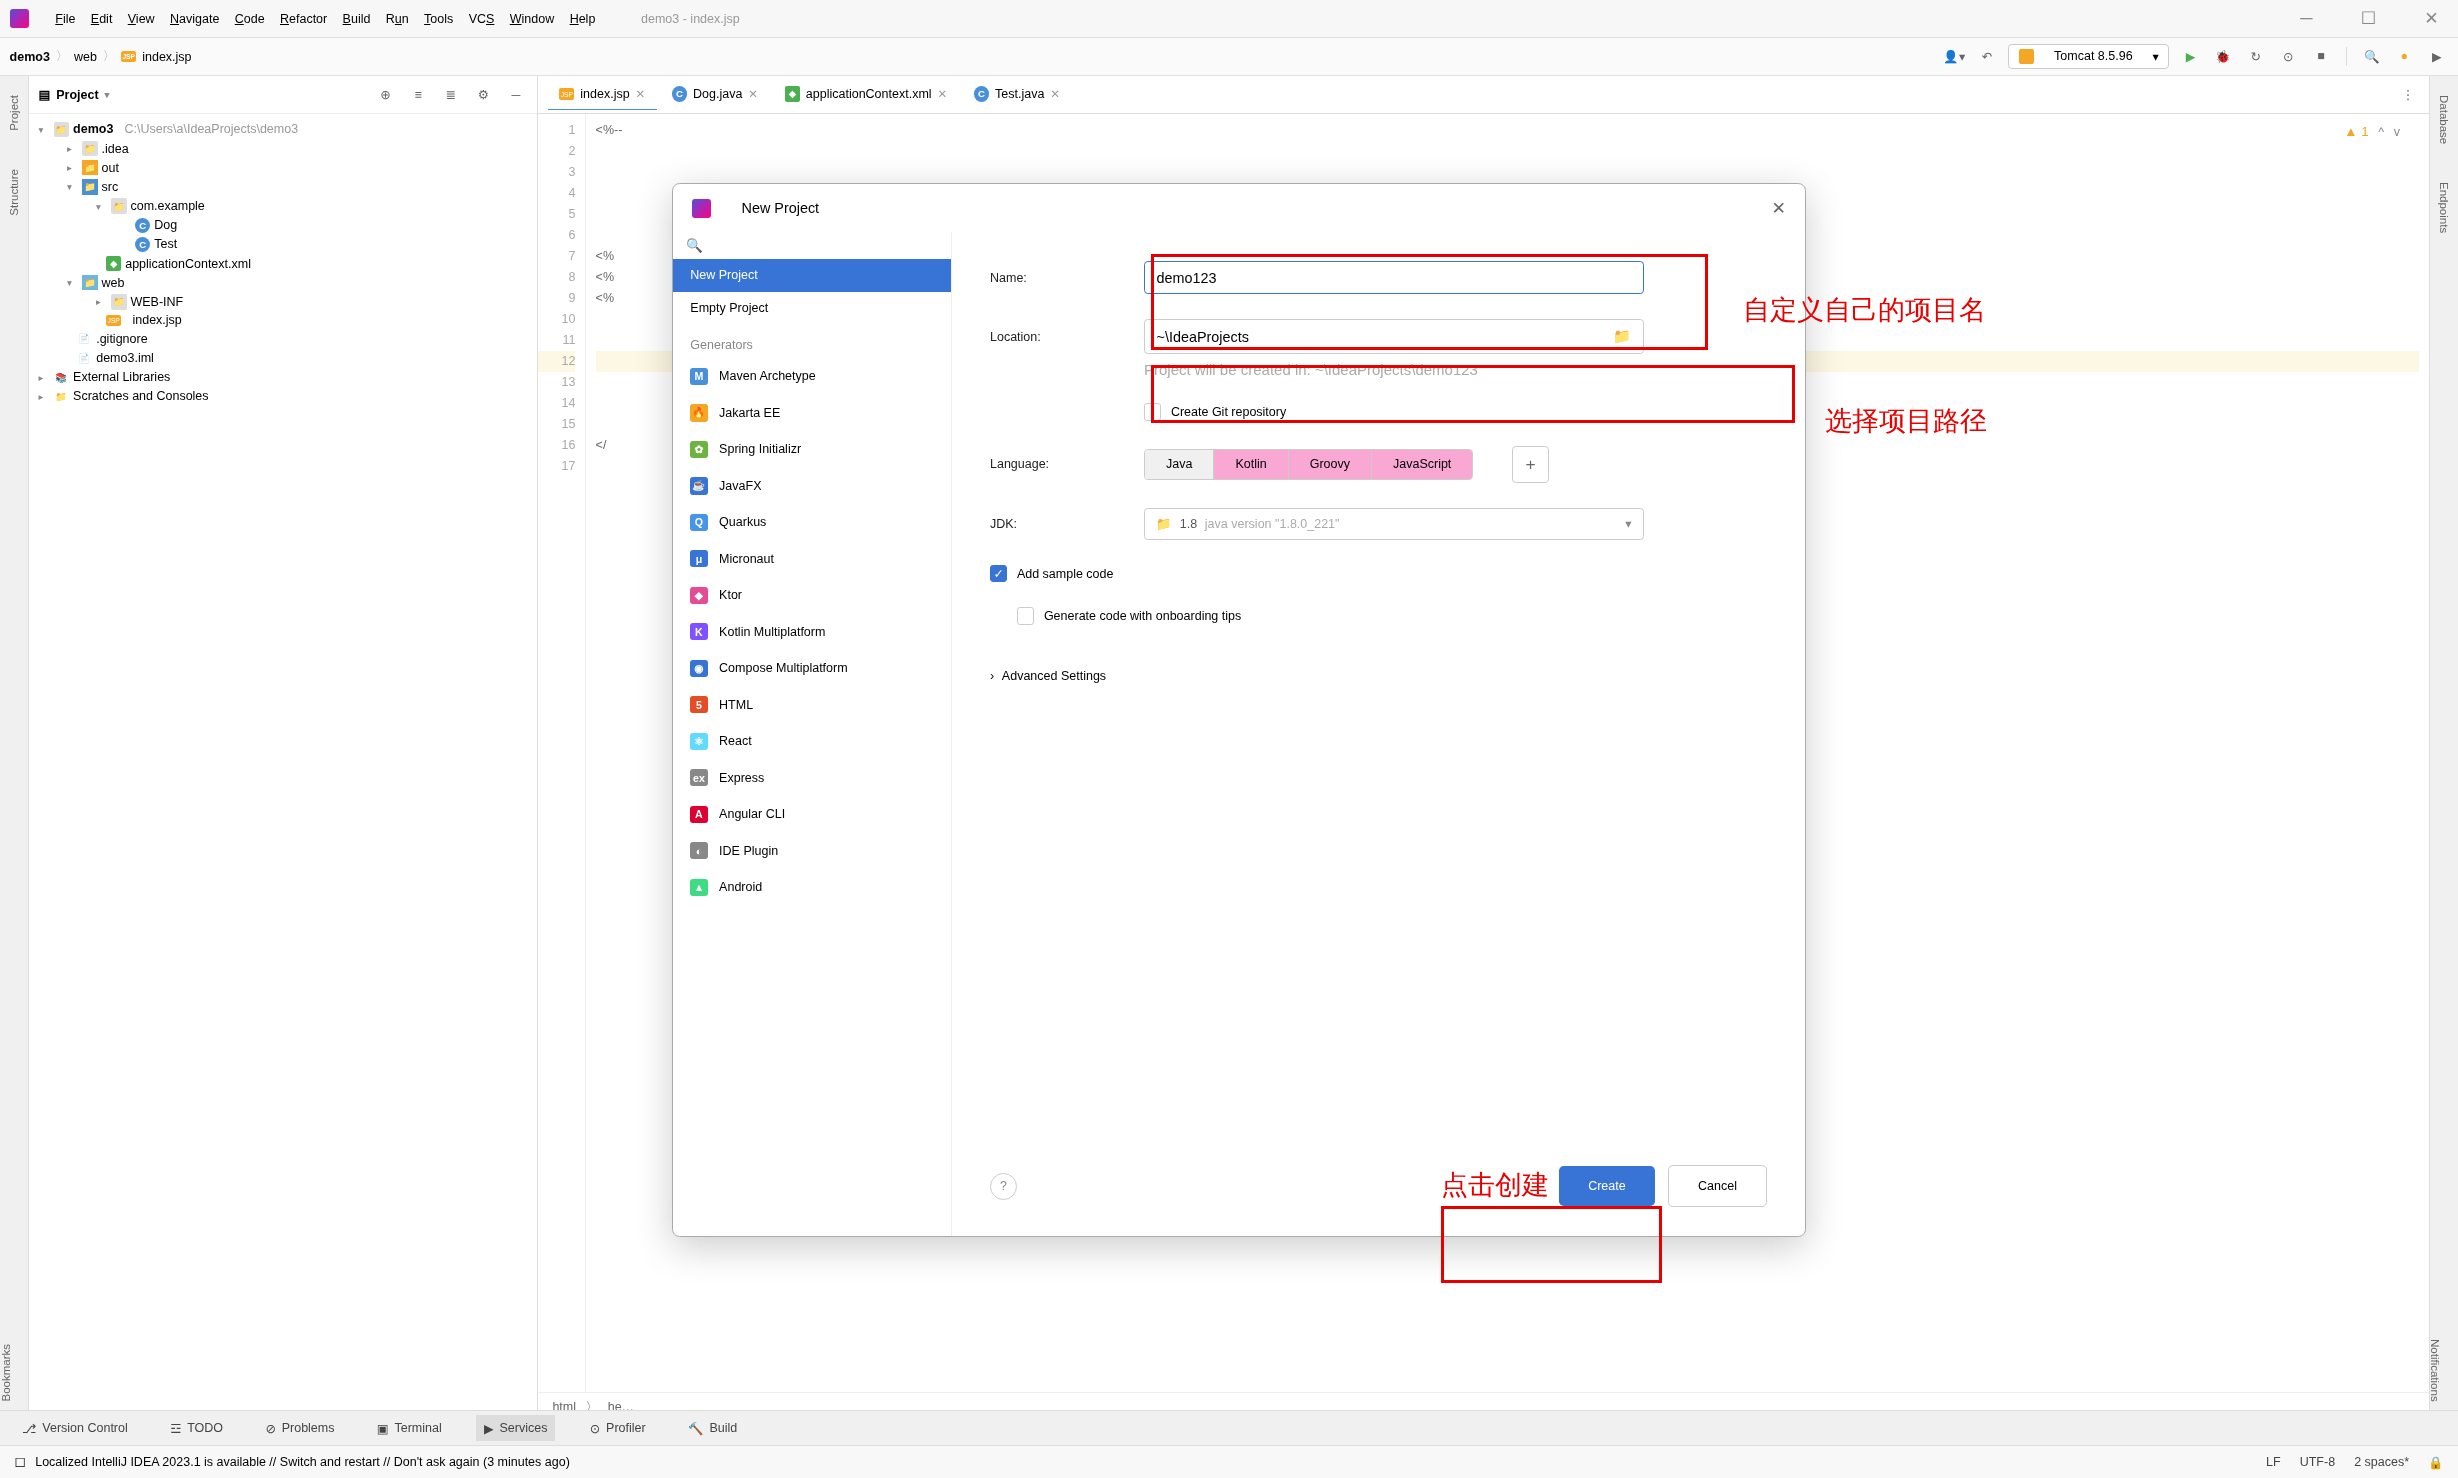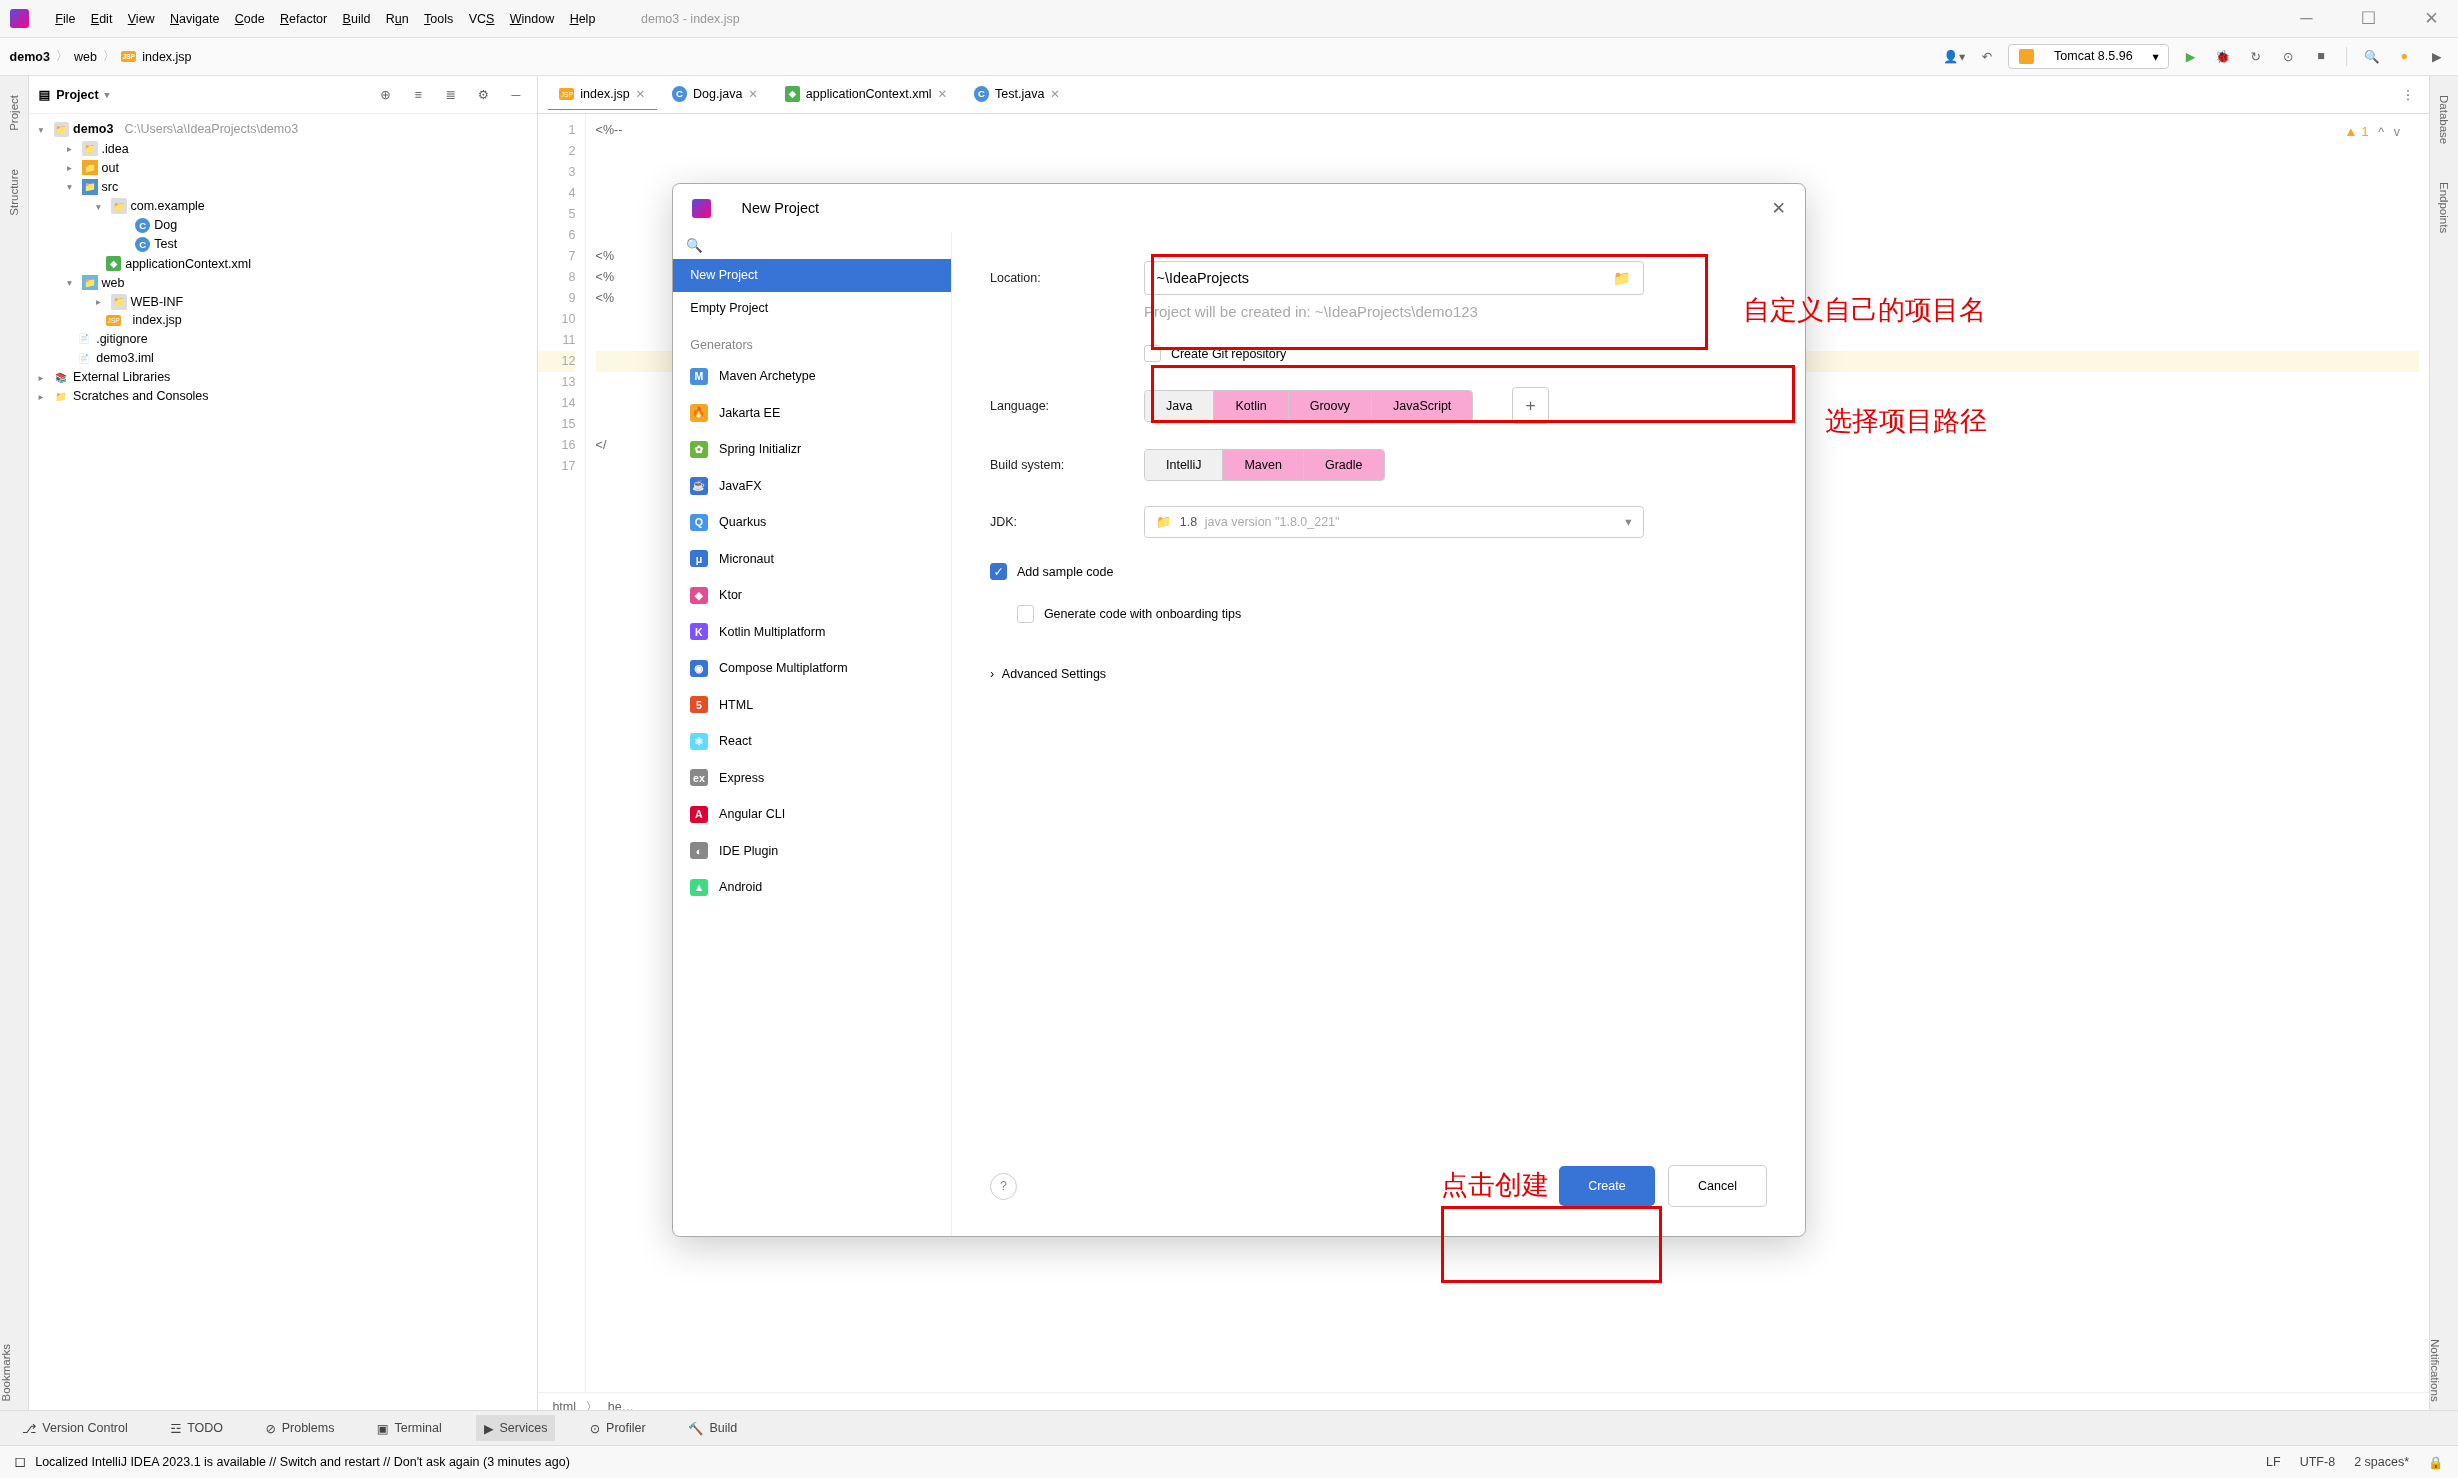"Name:" div.form-row { html: none -> <div> <div>Name:</div> <input> </div> }
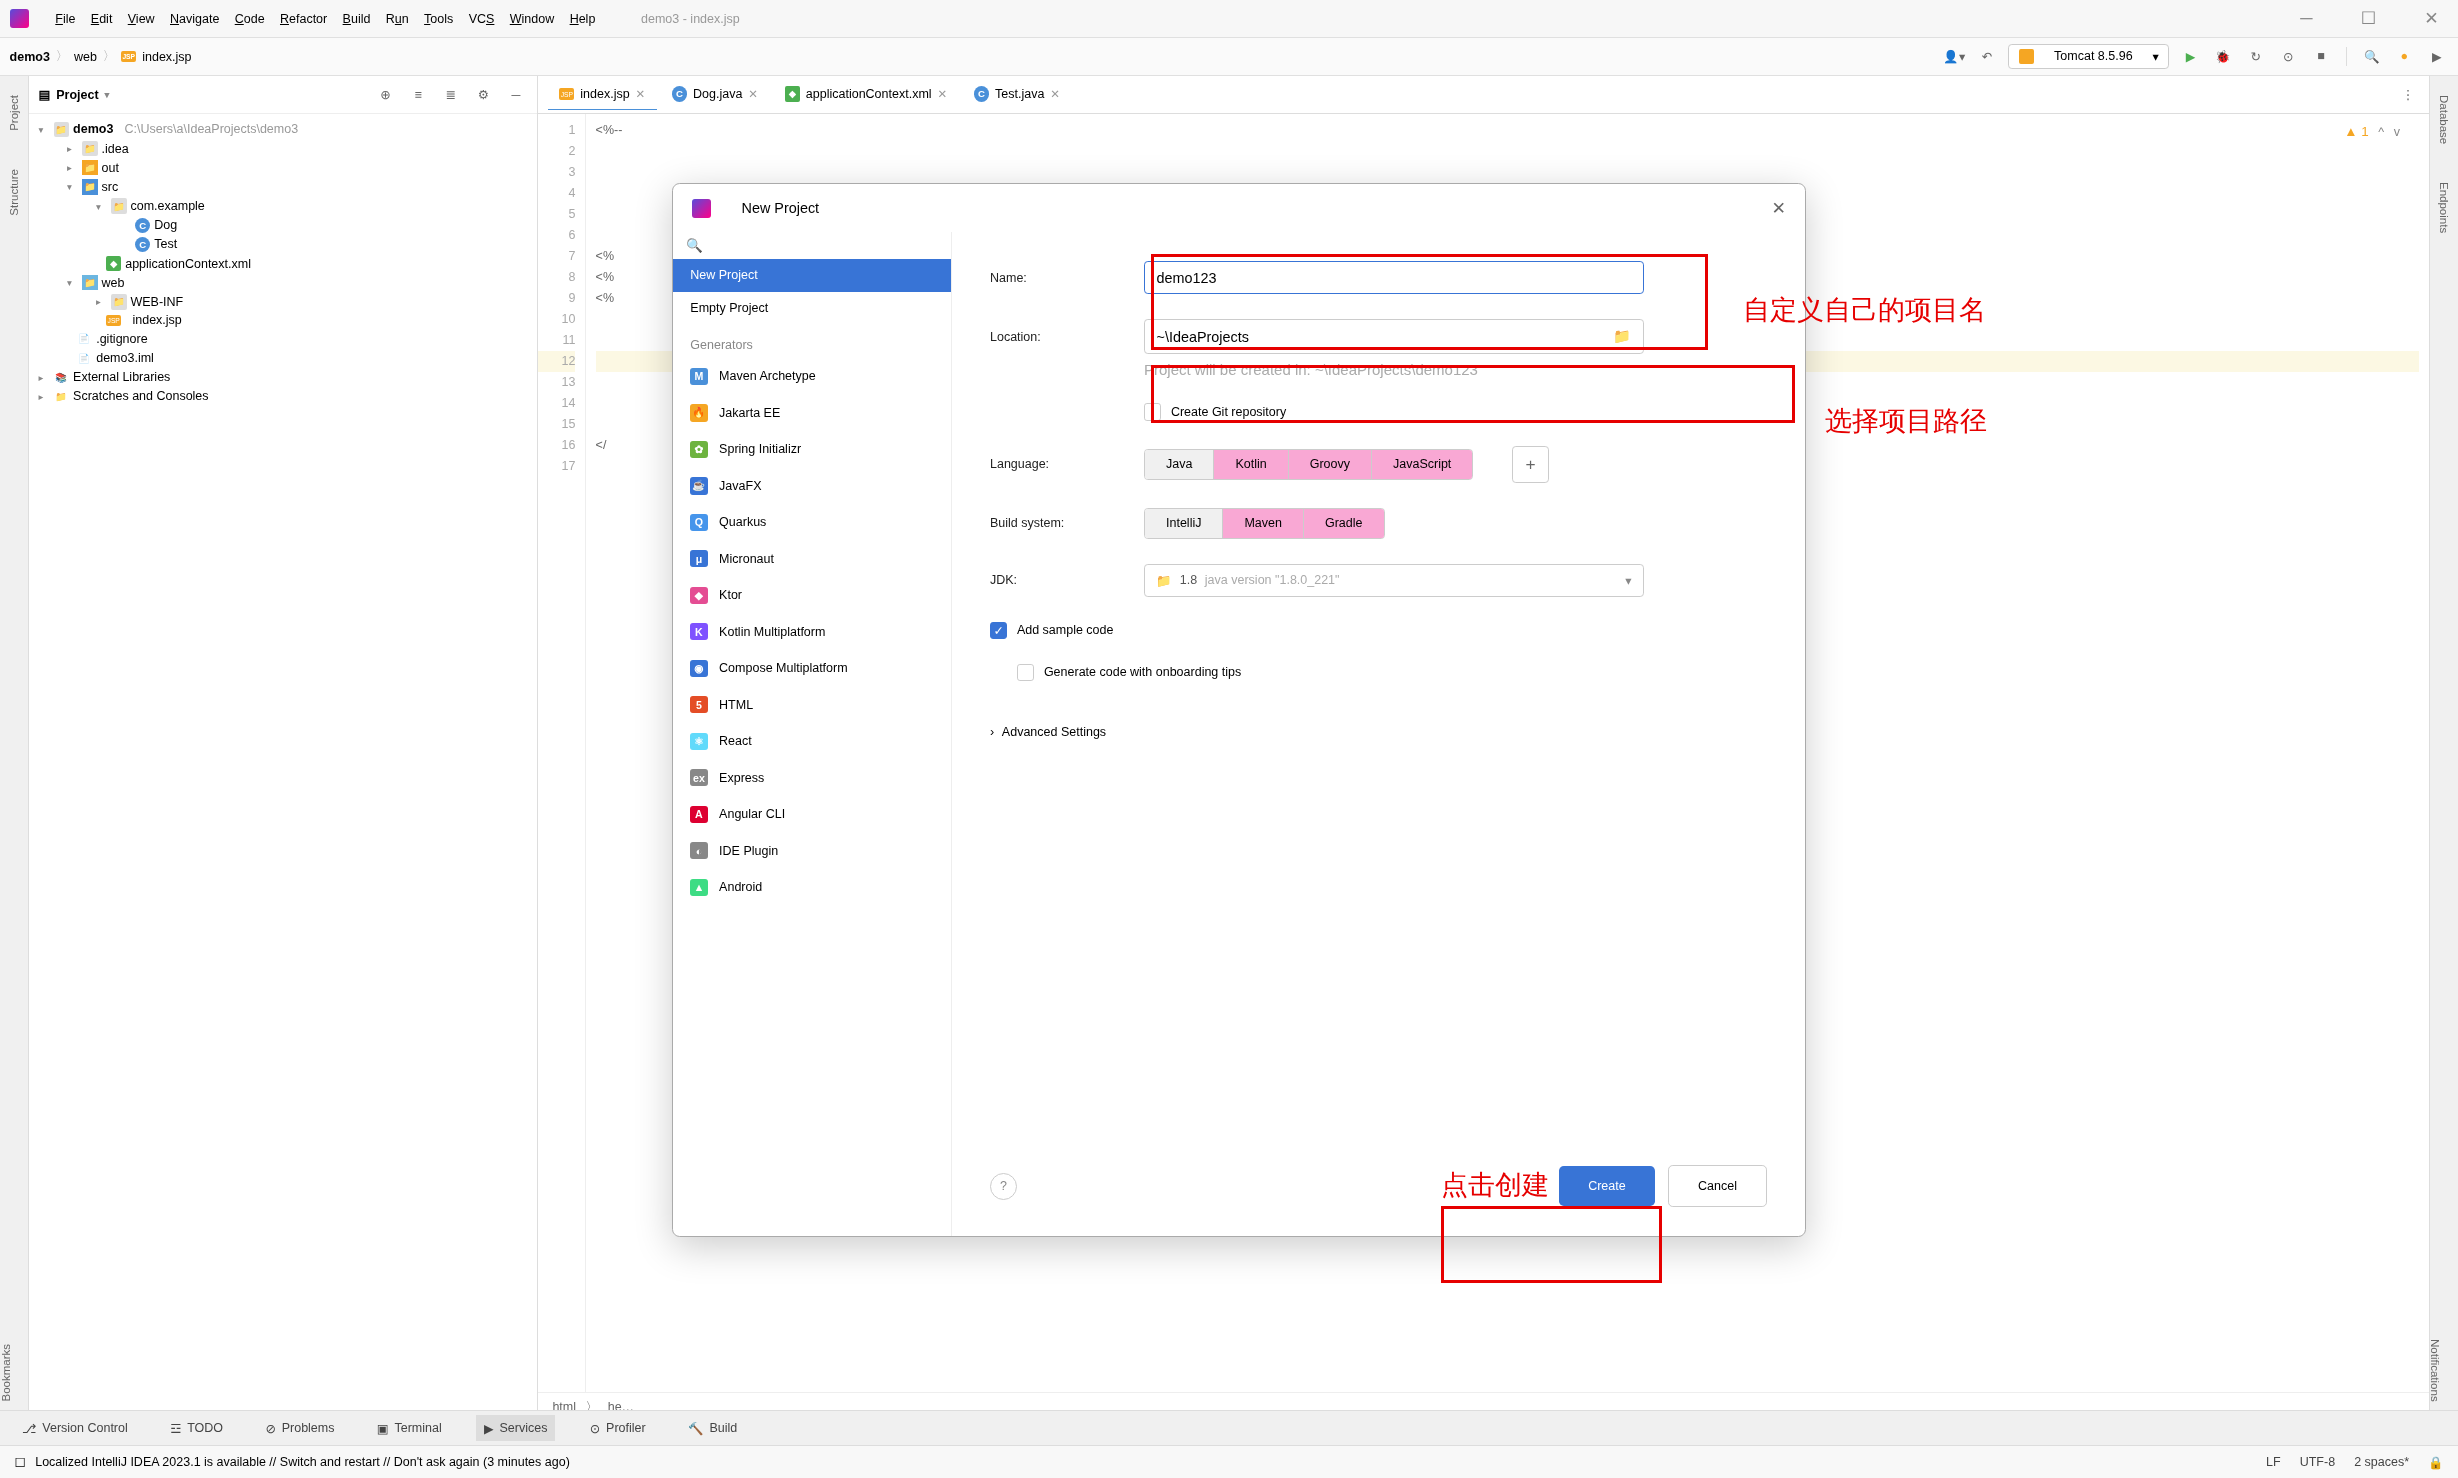"Build system:" div.form-row { html: <div> <div>Build system:</div> <div> <div>IntelliJ</div> <div>Maven</div> <div>Gradle</div> </div> </div> -> none }
